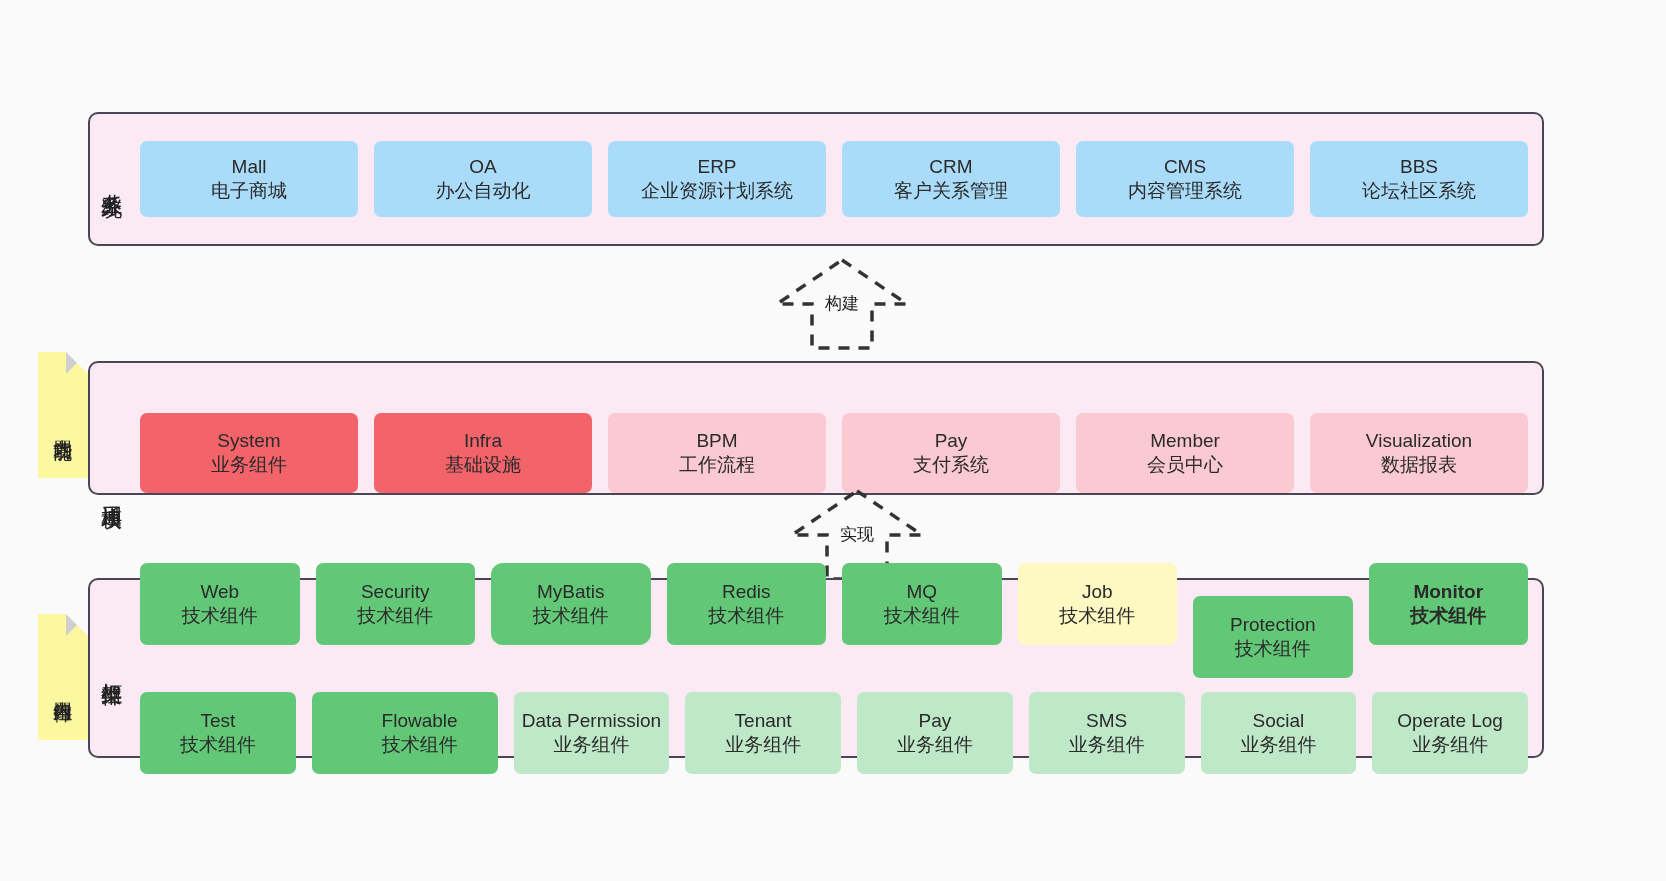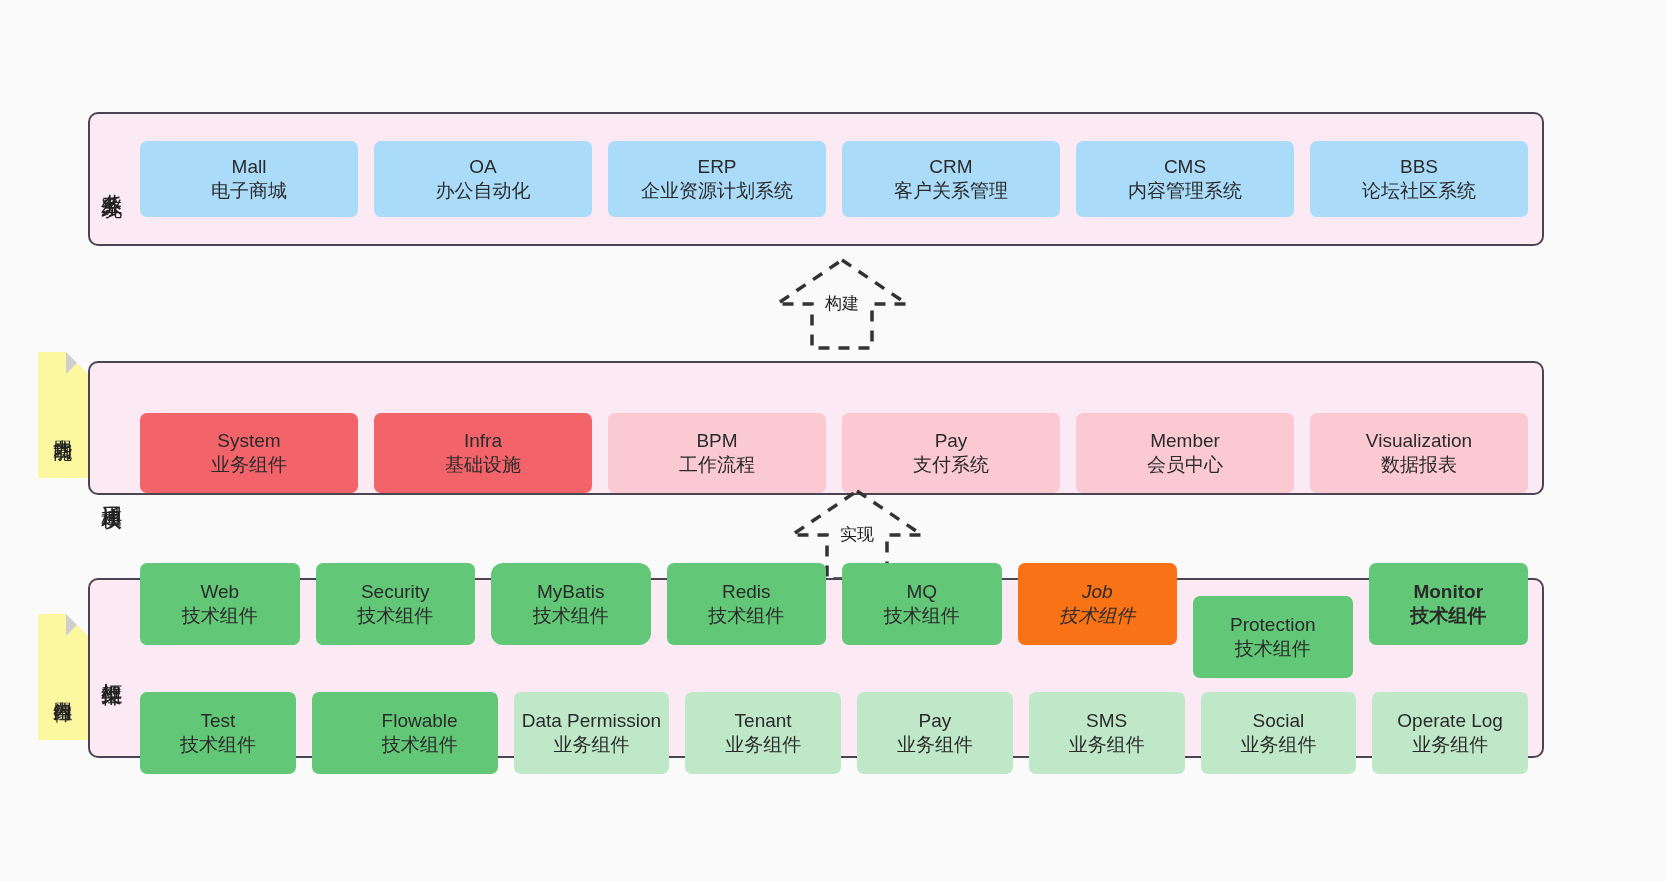"Job" div.cell { background: #f97316 -> #fef9c3; font-style: italic -> none }
